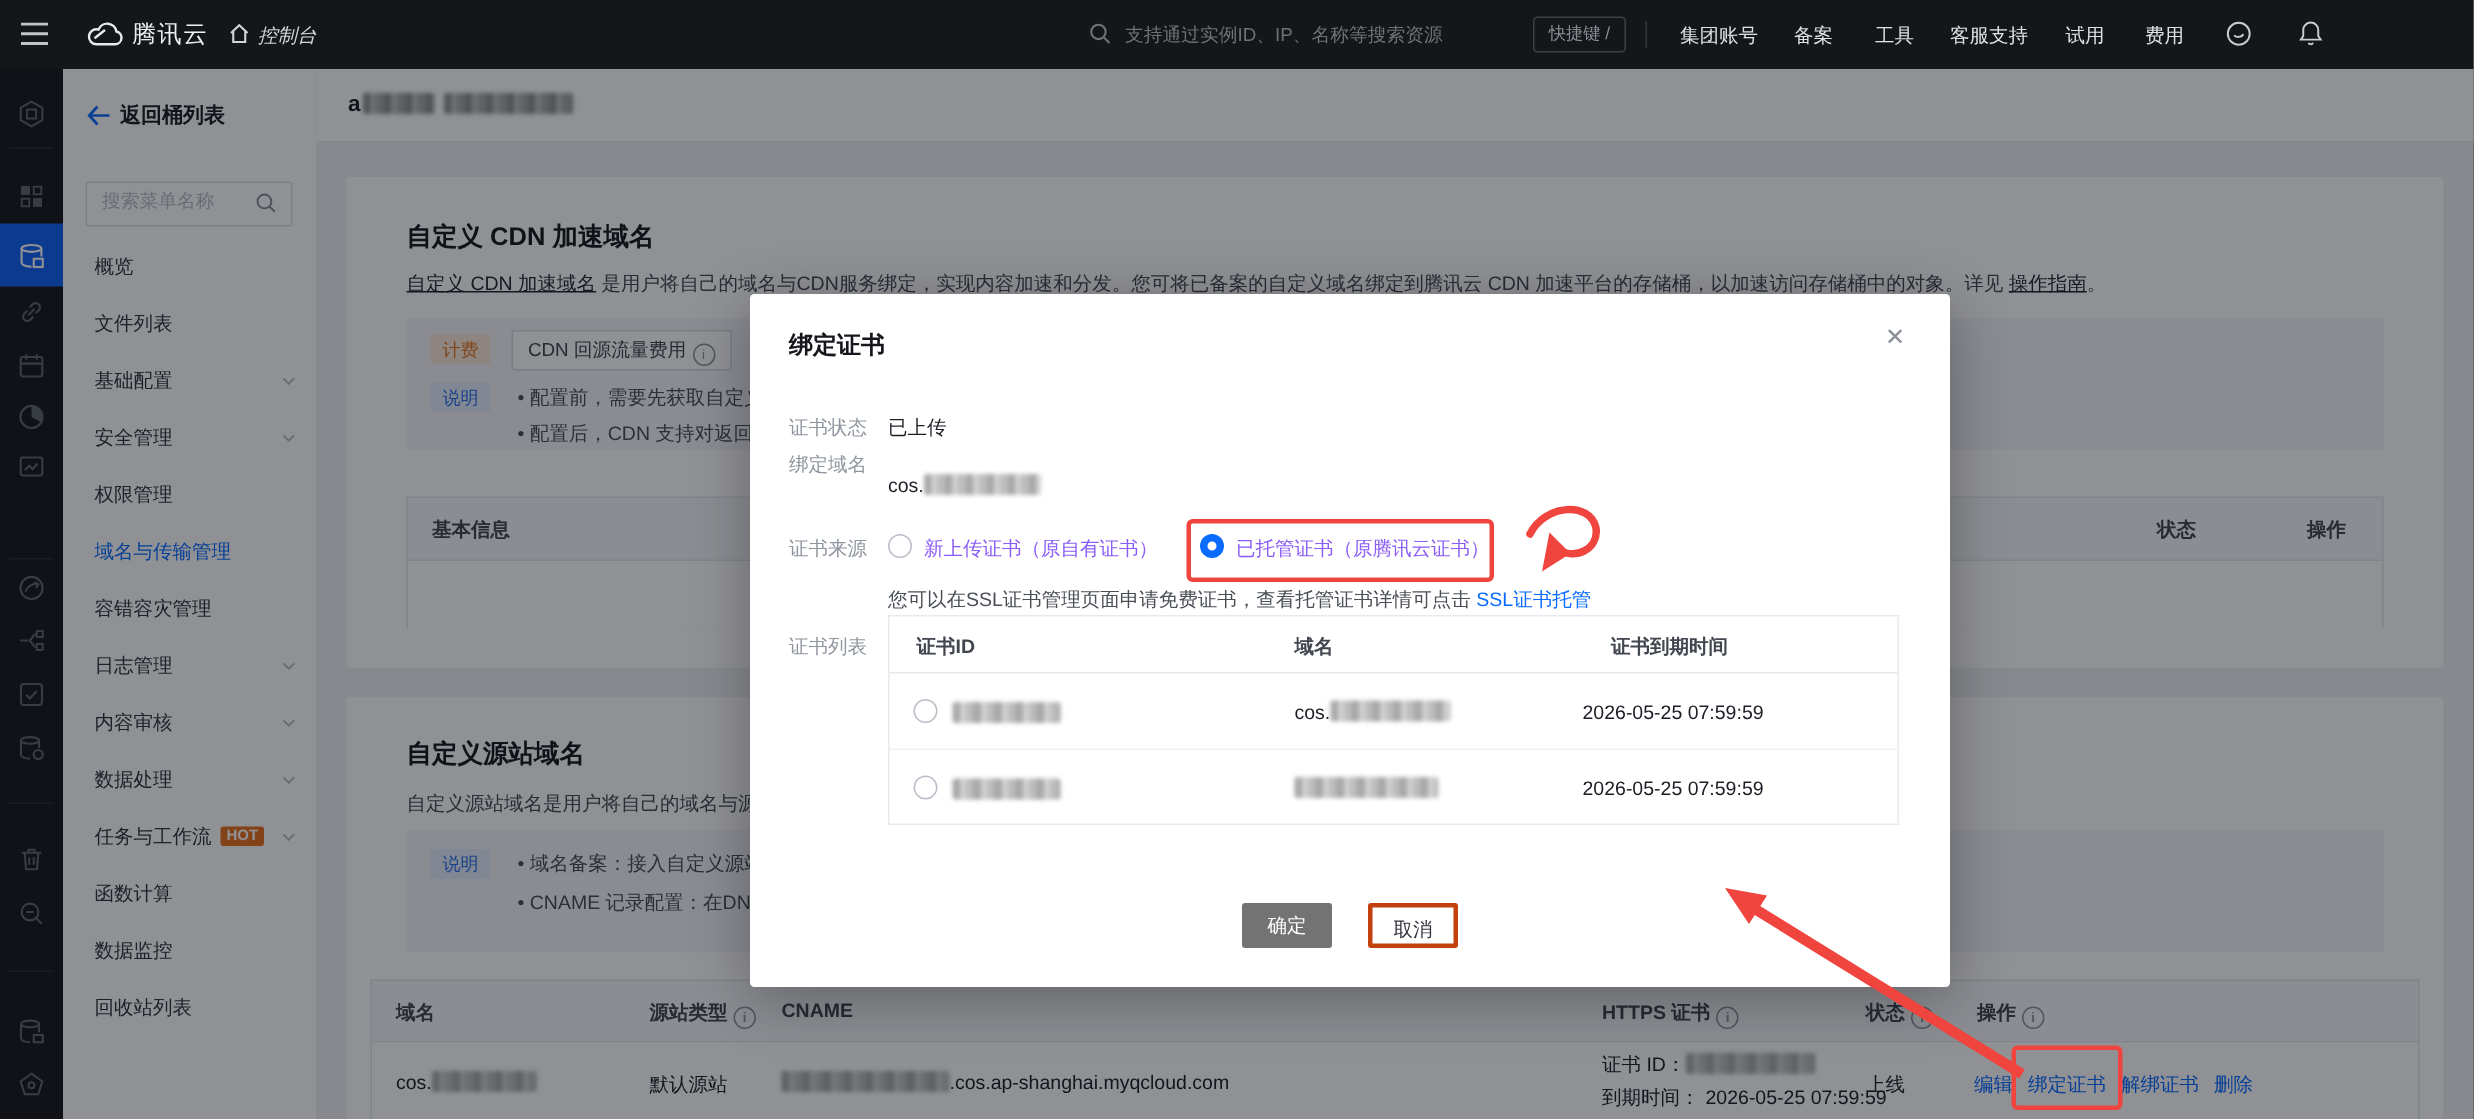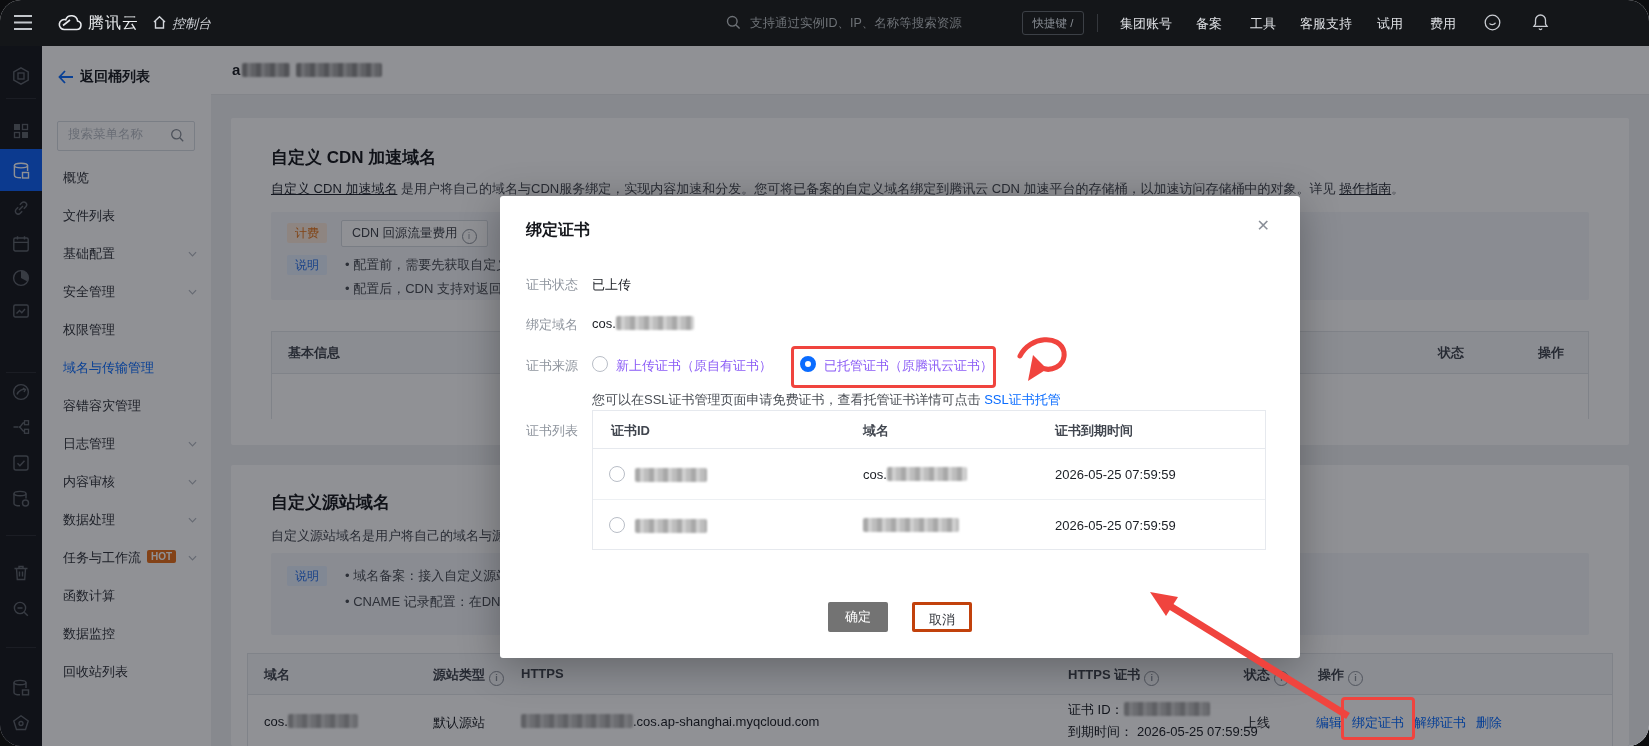"腾讯云" .screen { border-radius: 21px -> none }
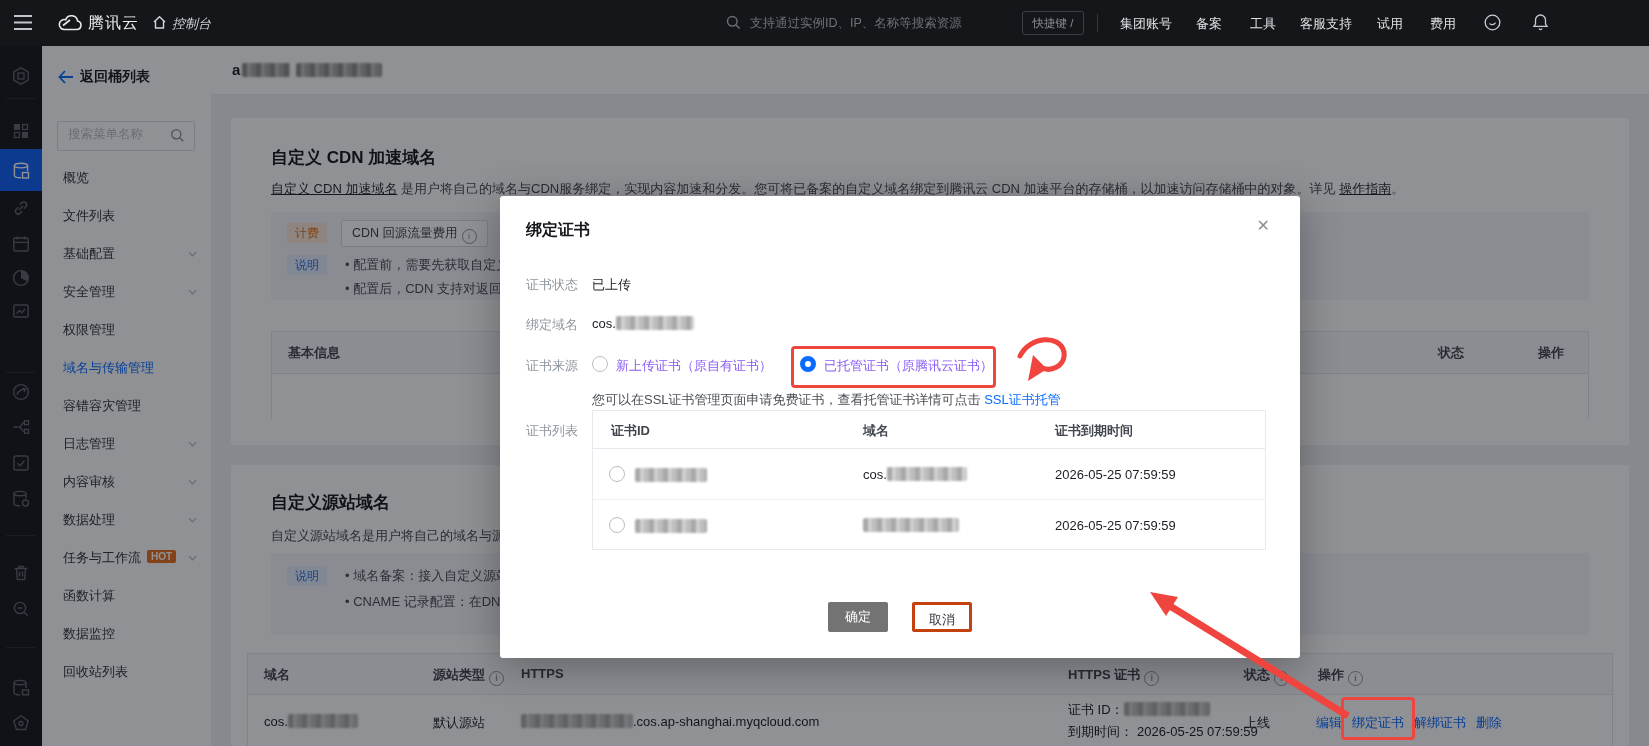"绑定域名" span.mlabel { top: 120px -> 105px }
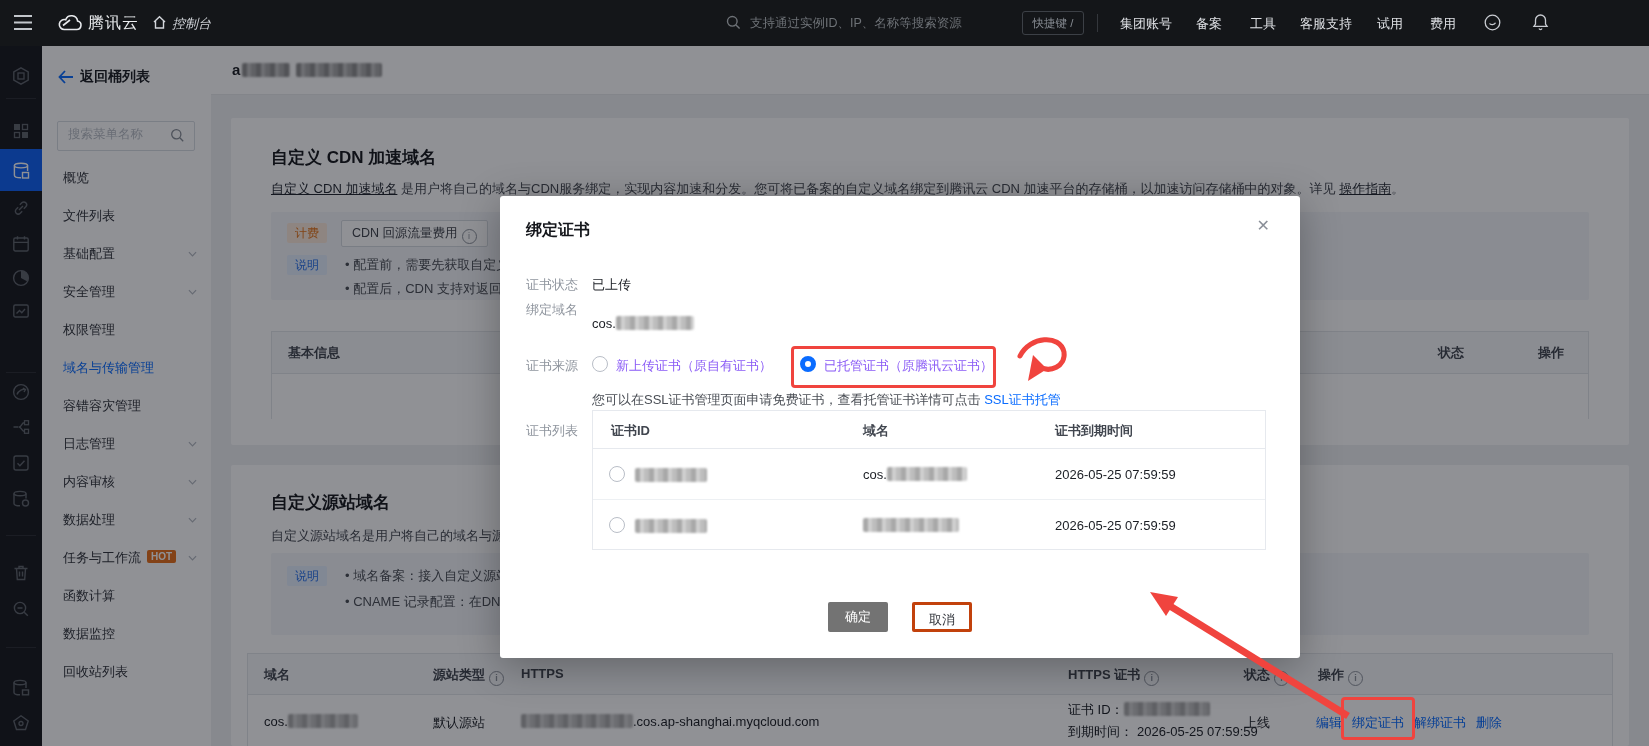"证书到期时间" span.th-text { left: 462px -> 481px }
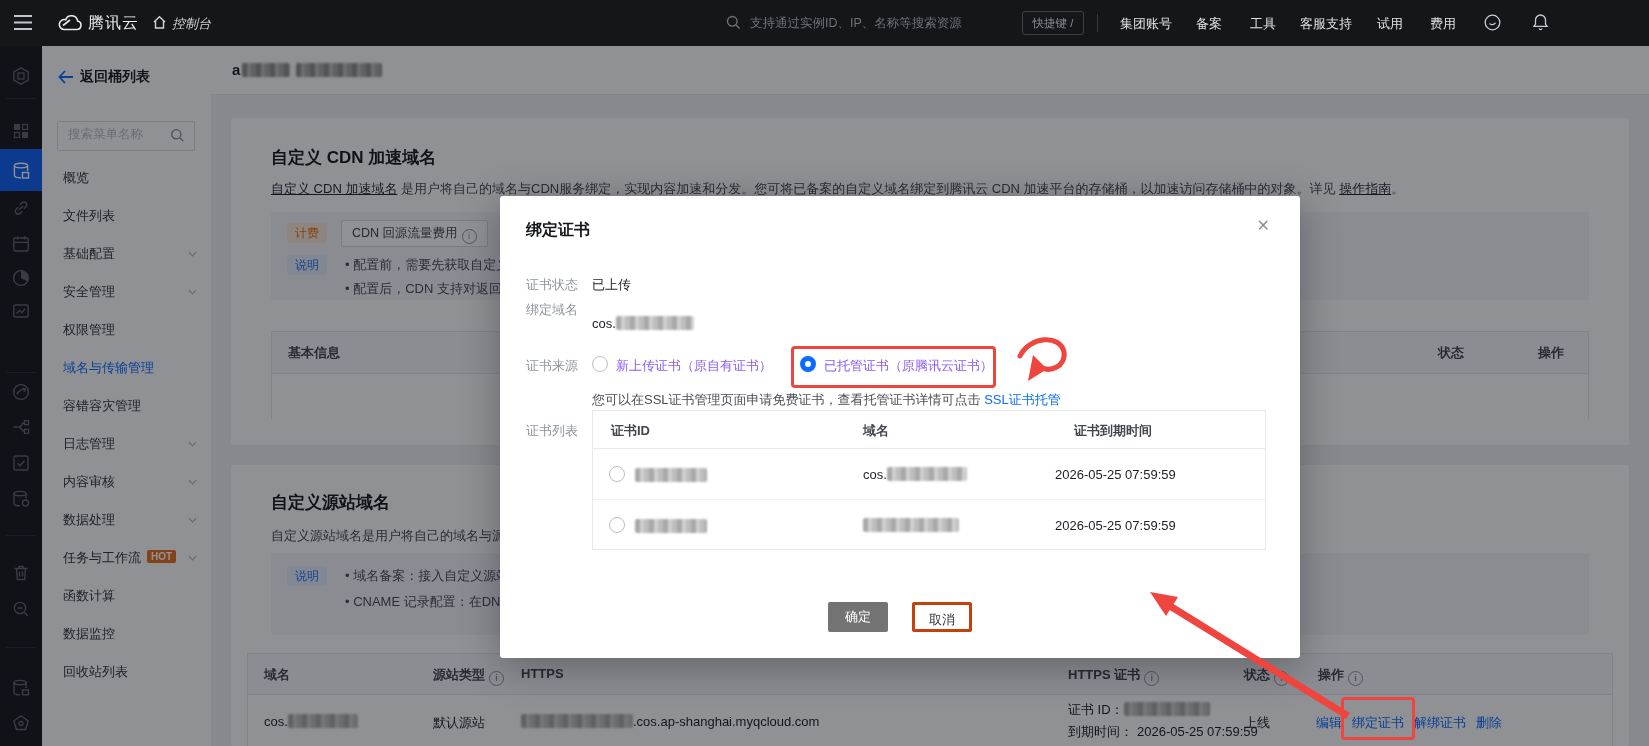"HTTPS" span.th-text { text: HTTPS -> CNAME }
